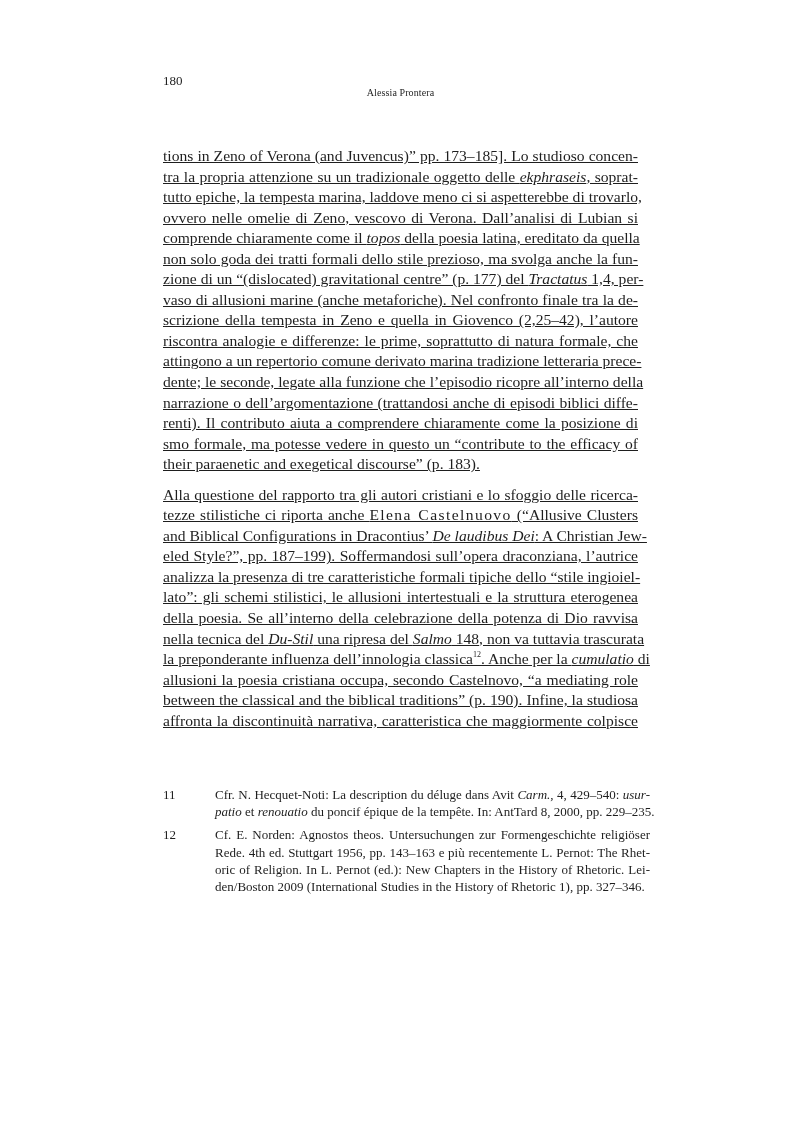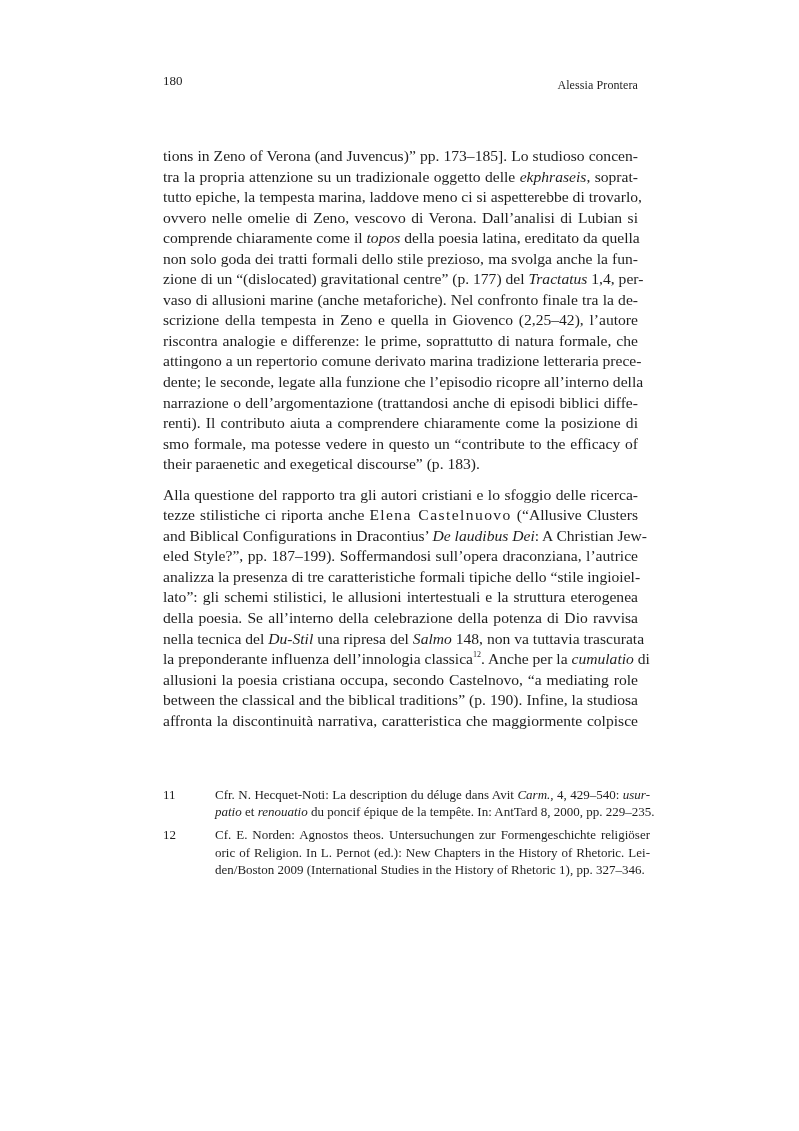"Alessia Prontera" .running-title { font-size: 12px -> 10px; text-align: right -> center; top: 5px -> 14px }
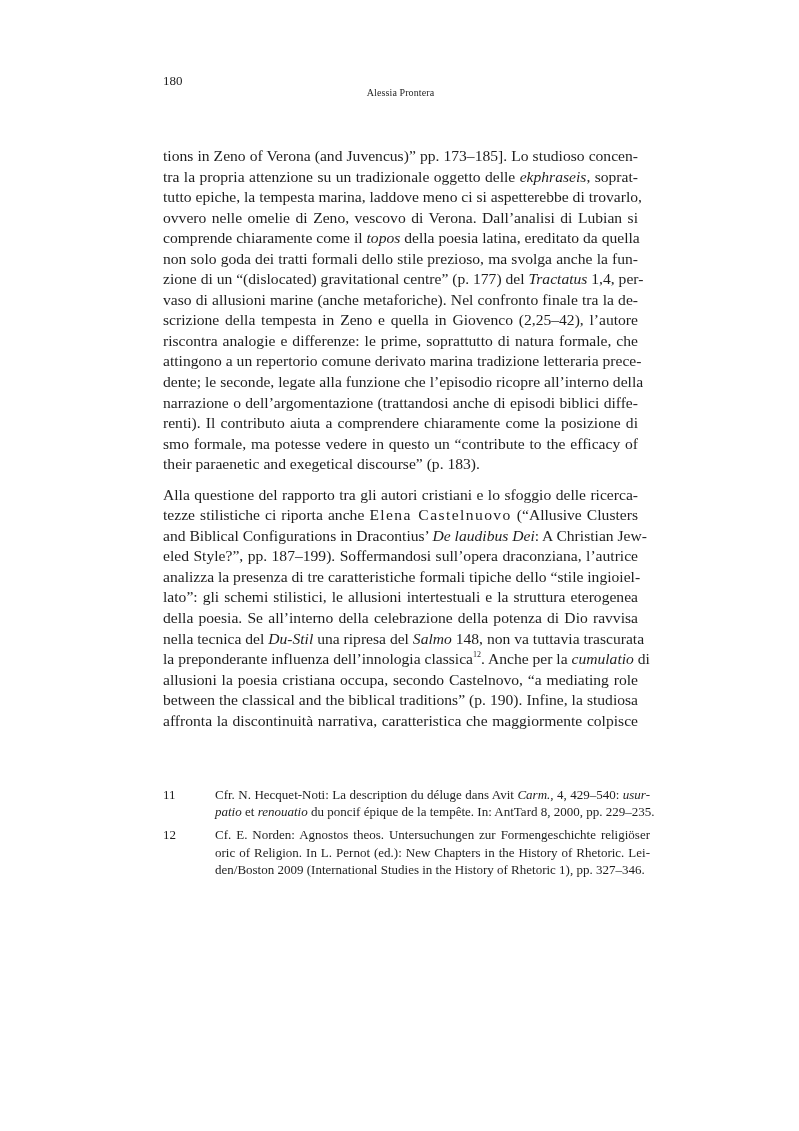"tions in Zeno of Verona" .line { text-decoration: none -> underline }
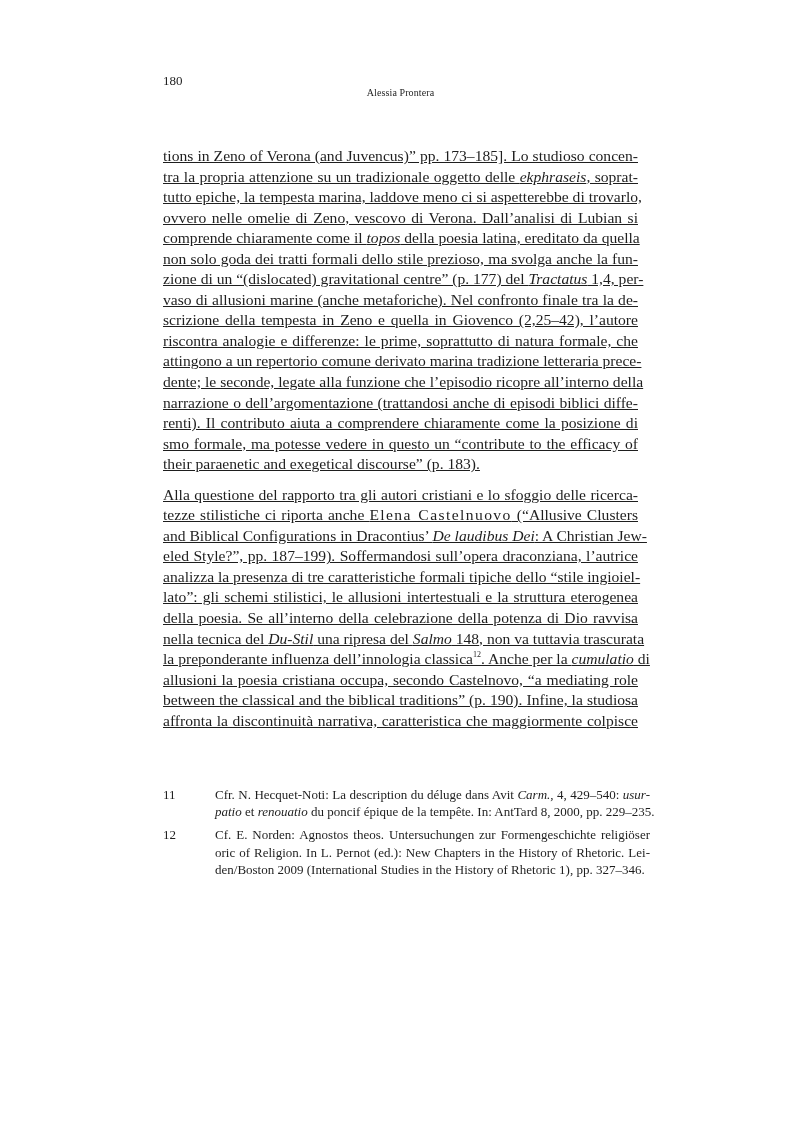"Rede. 4th ed. Stuttgart 1956," div.fn-line { html: none -> <div>Rede. 4th ed. Stuttgart 1956, pp. 143–163 e più recentemente L. Pernot: The Rhet-</div> }
